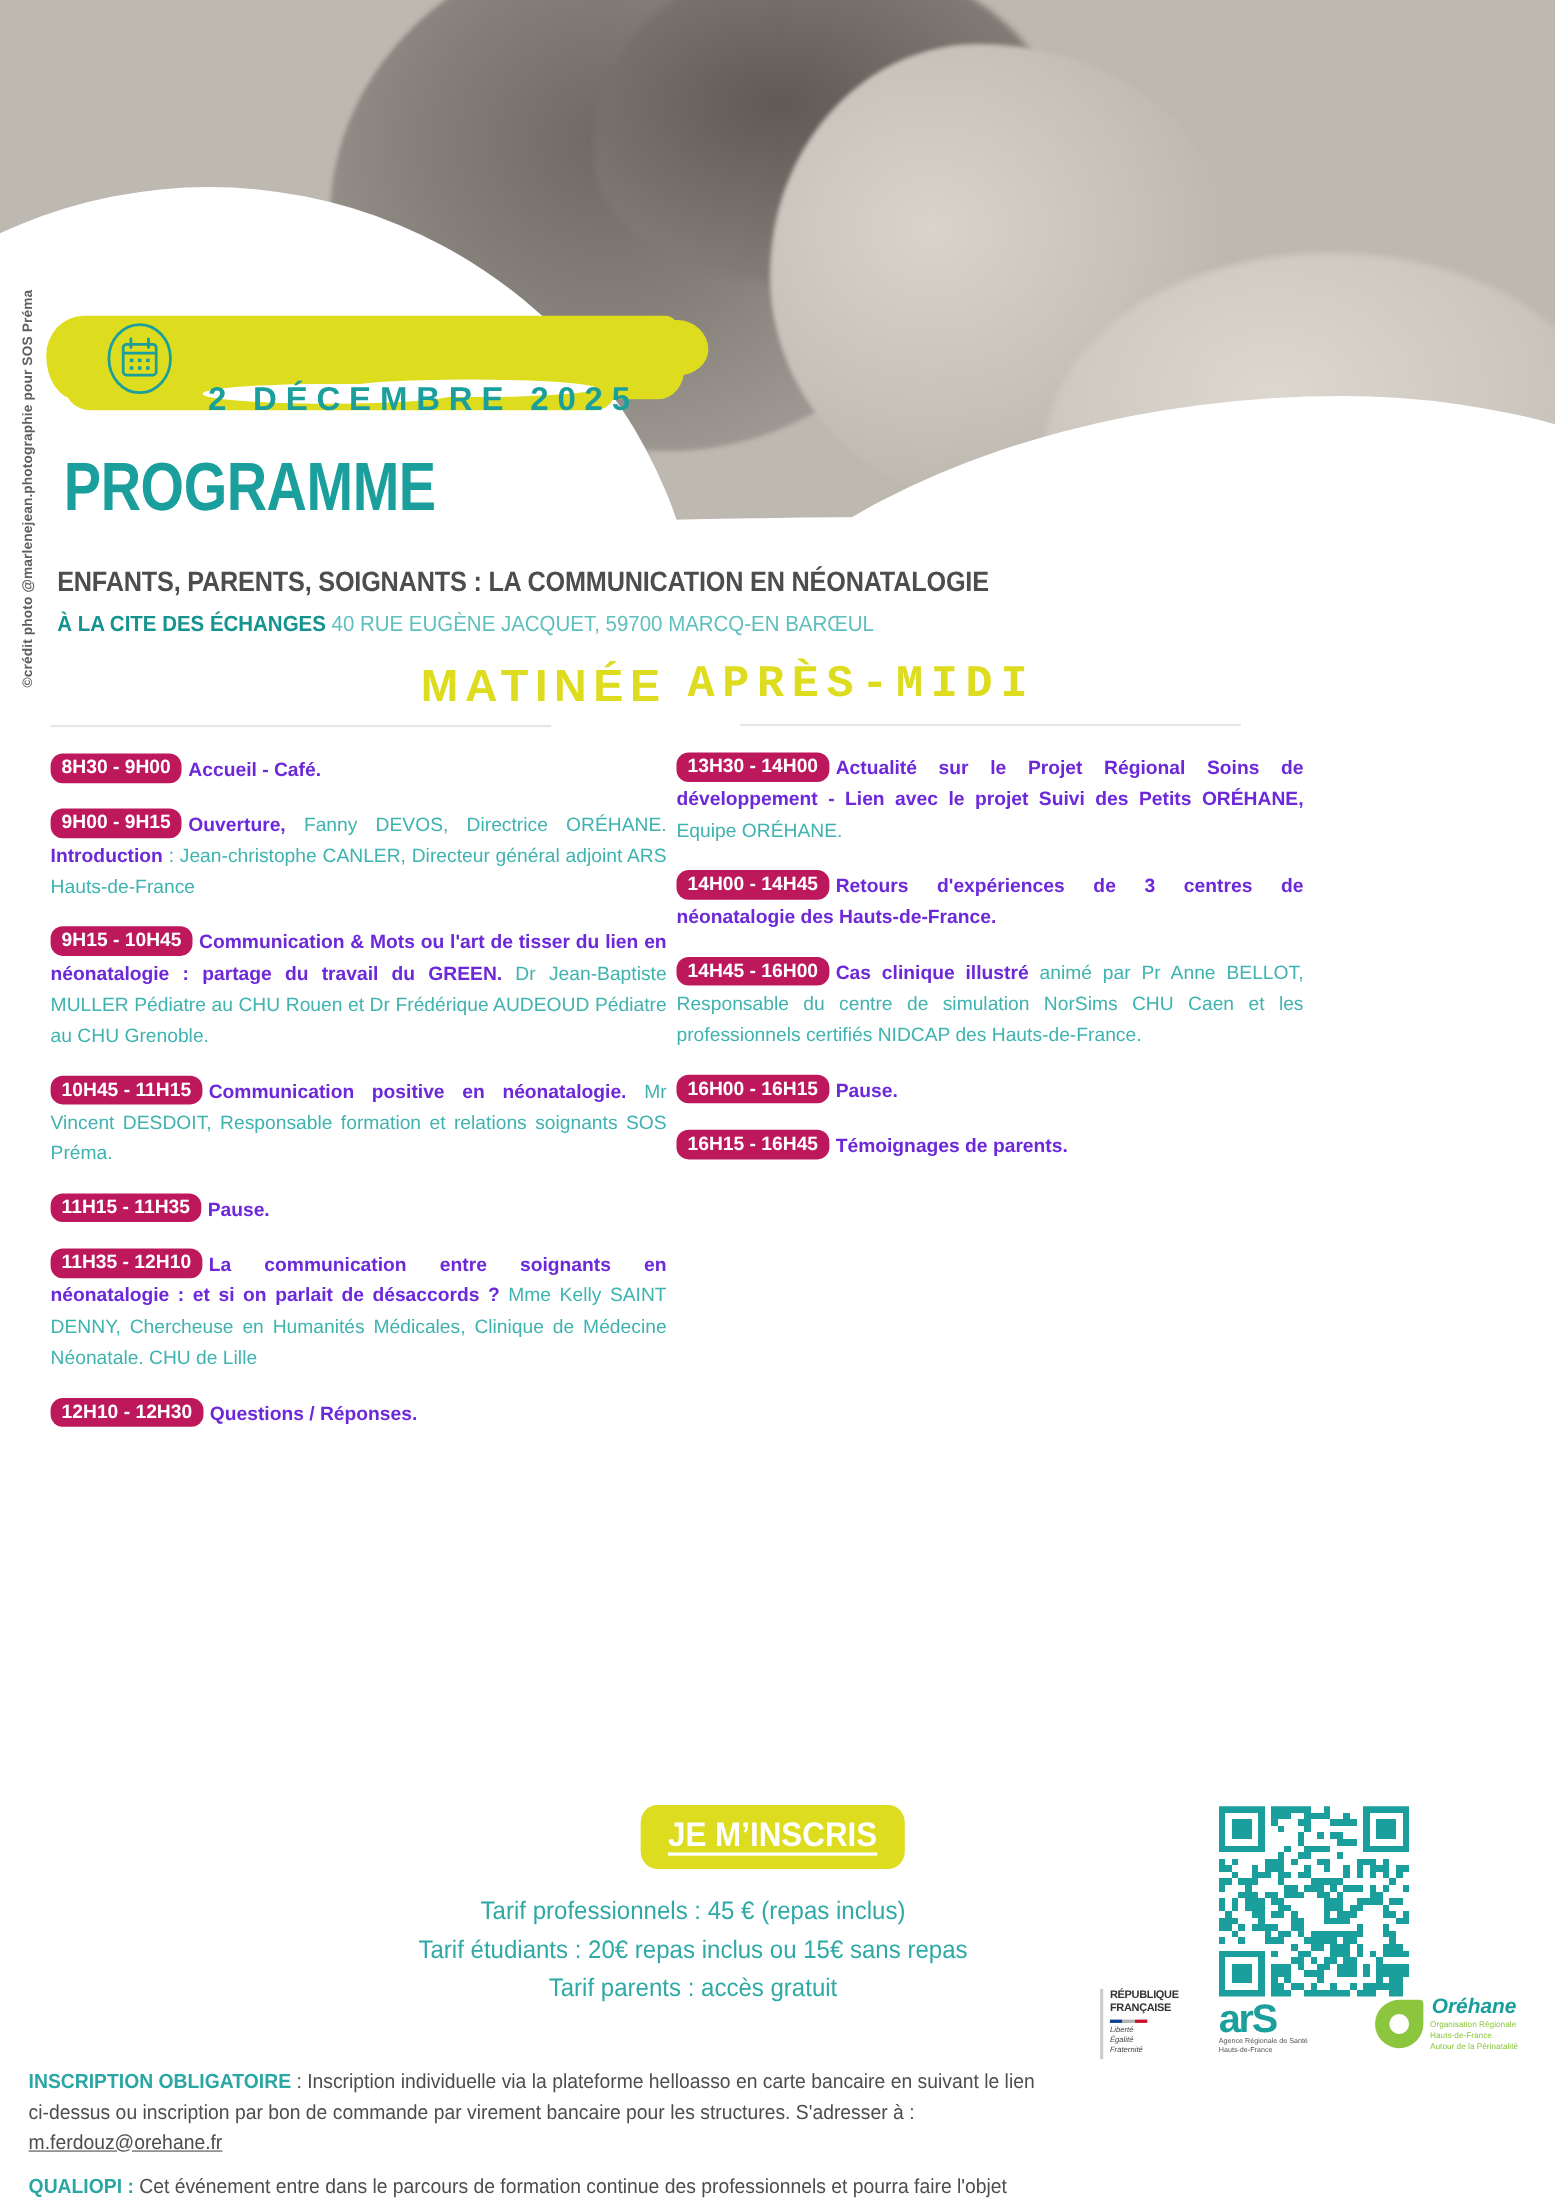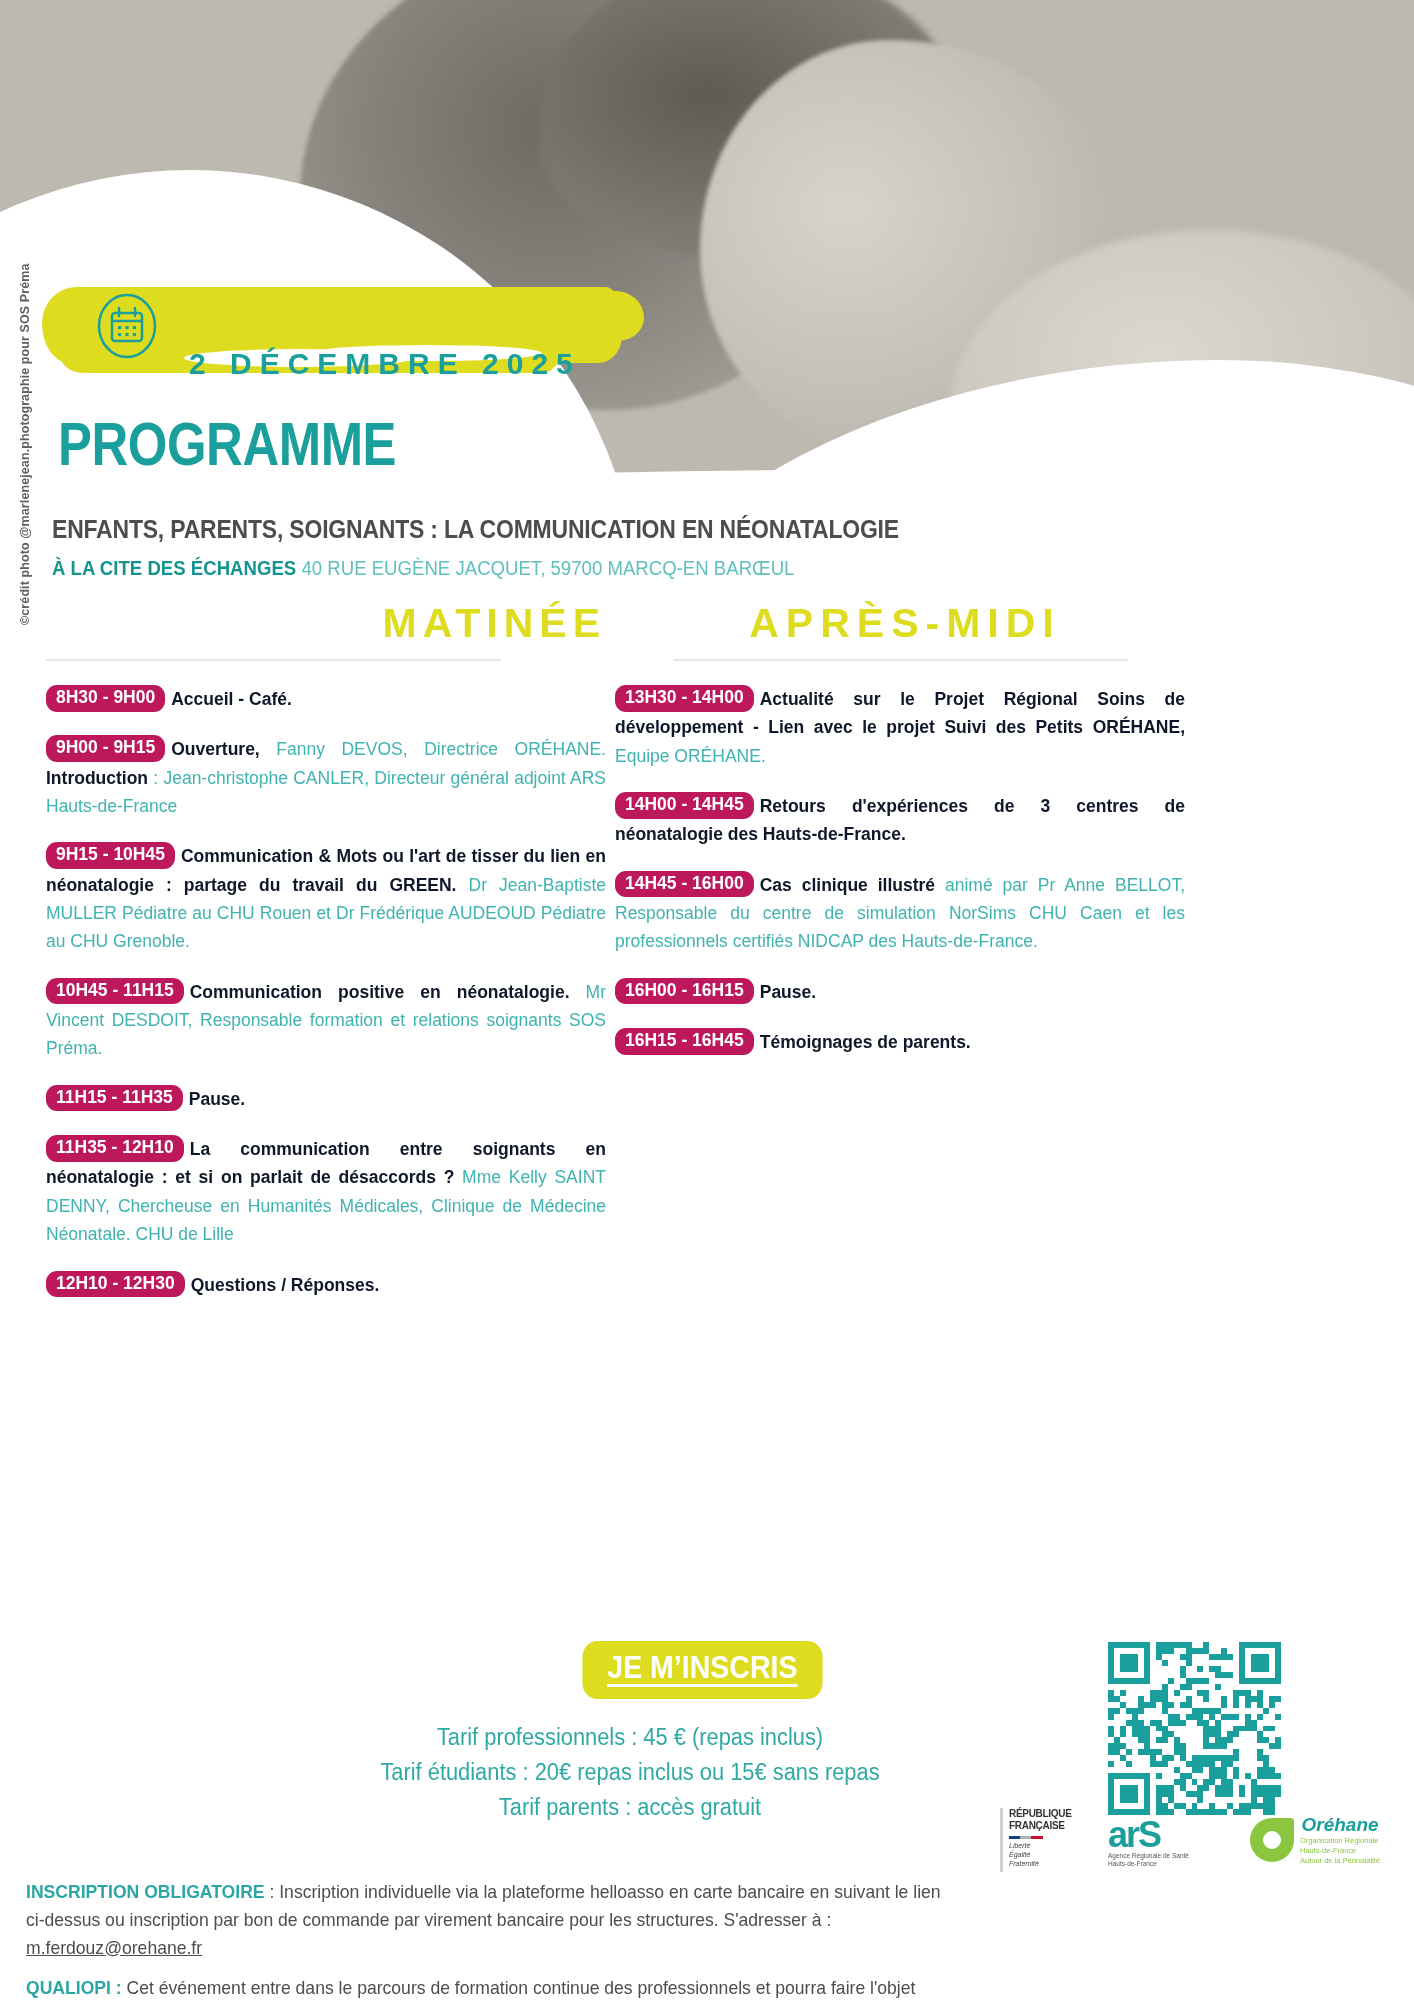"APRÈS-MIDI" .col-pm .col-head { font-family: none -> Liberation Mono, monospace; text-align: center -> left }
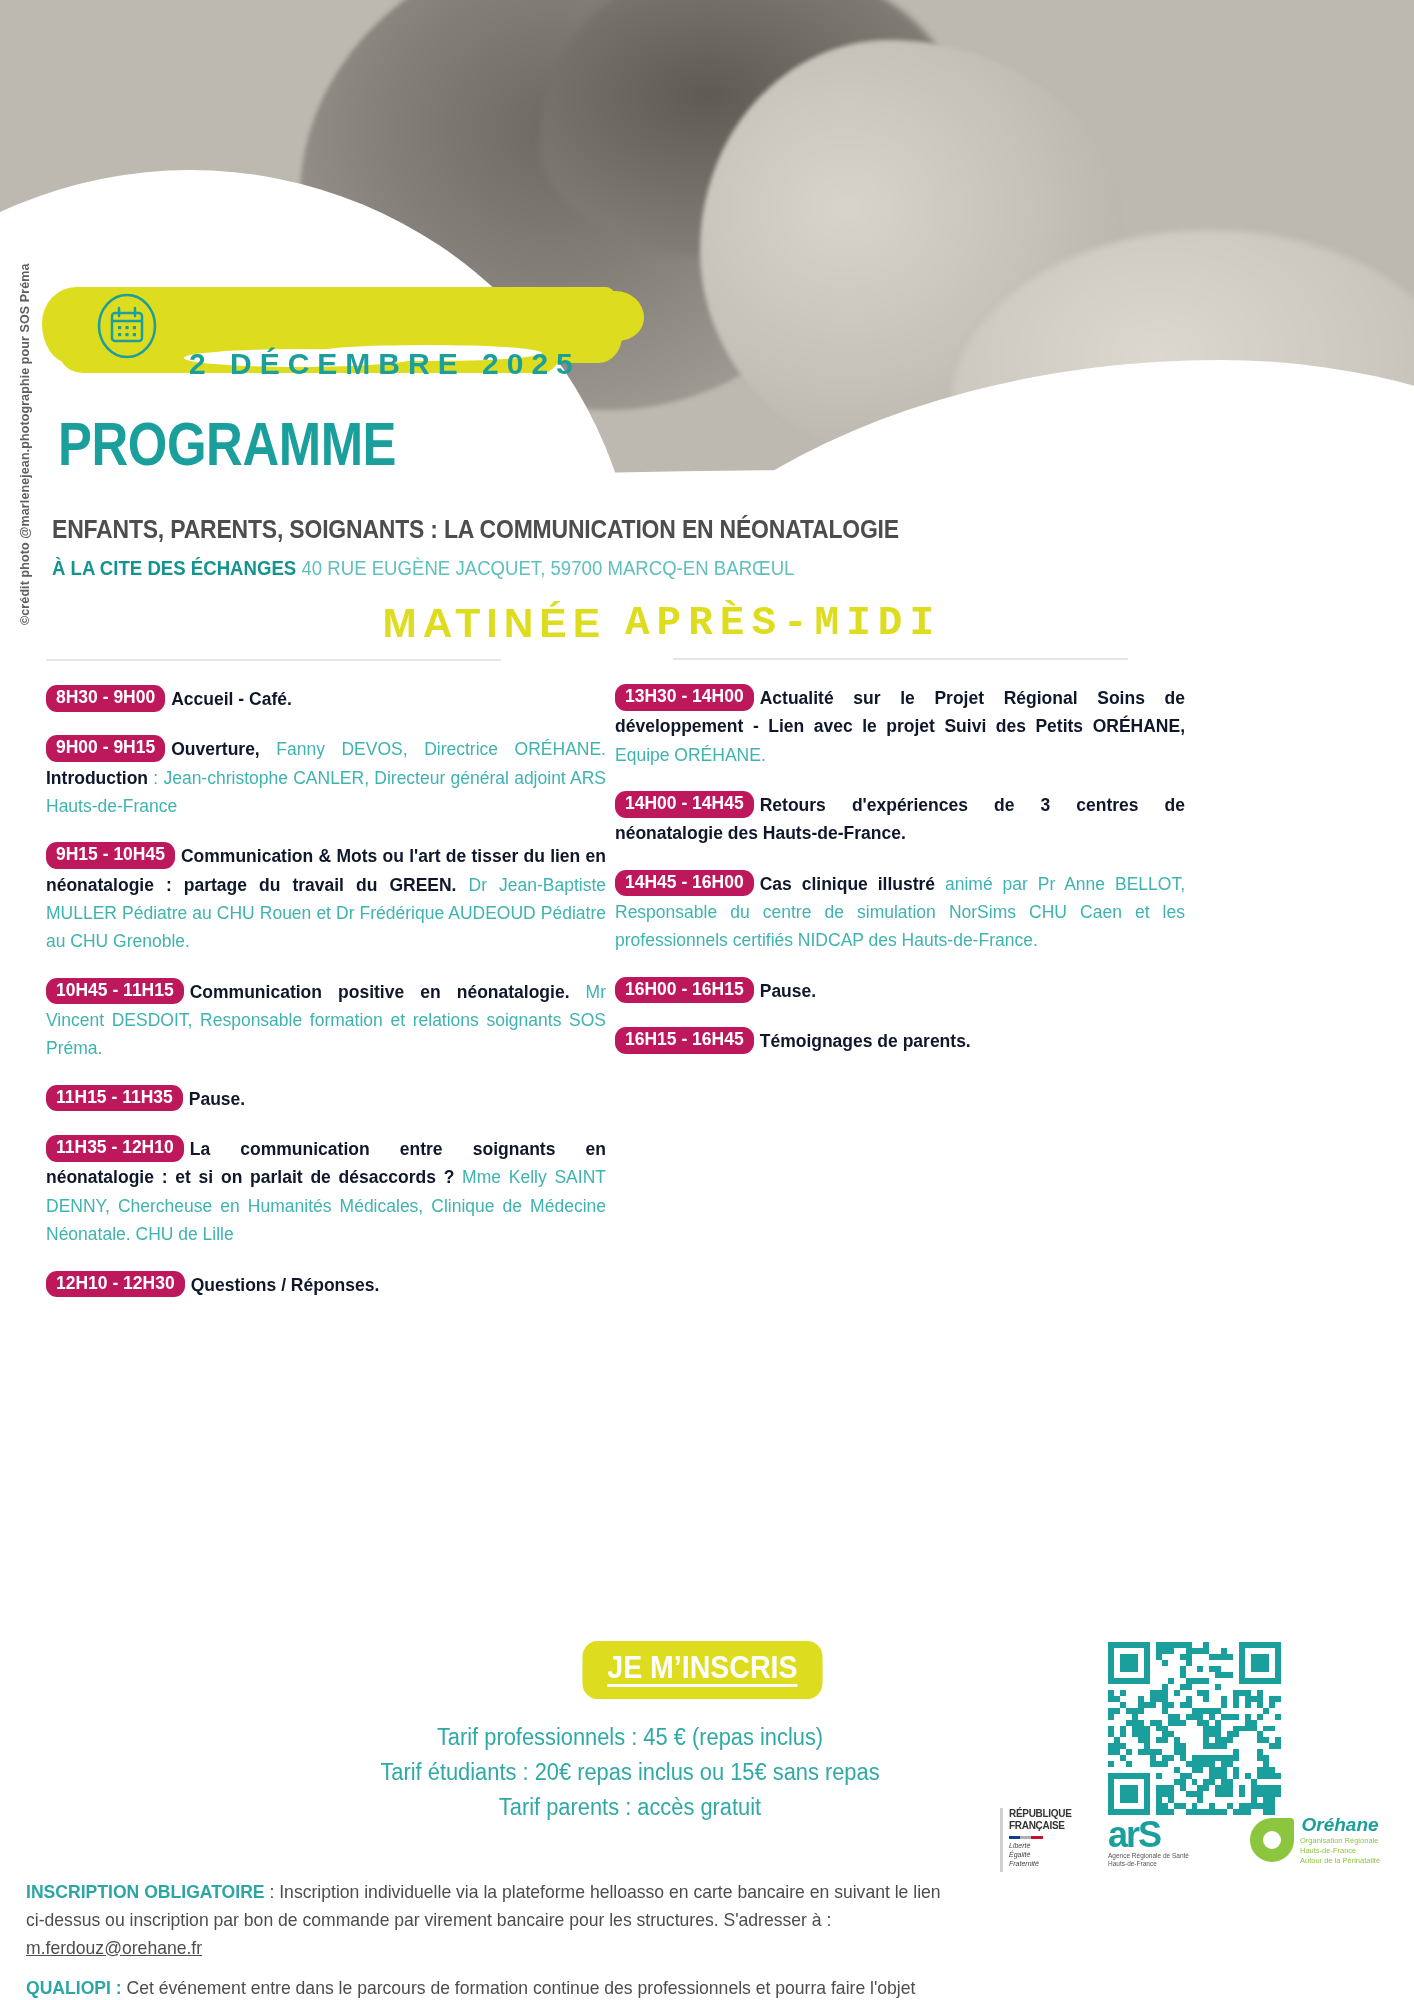"Accueil - Café." .body b { color: #0f172a -> #6d28d9 }
